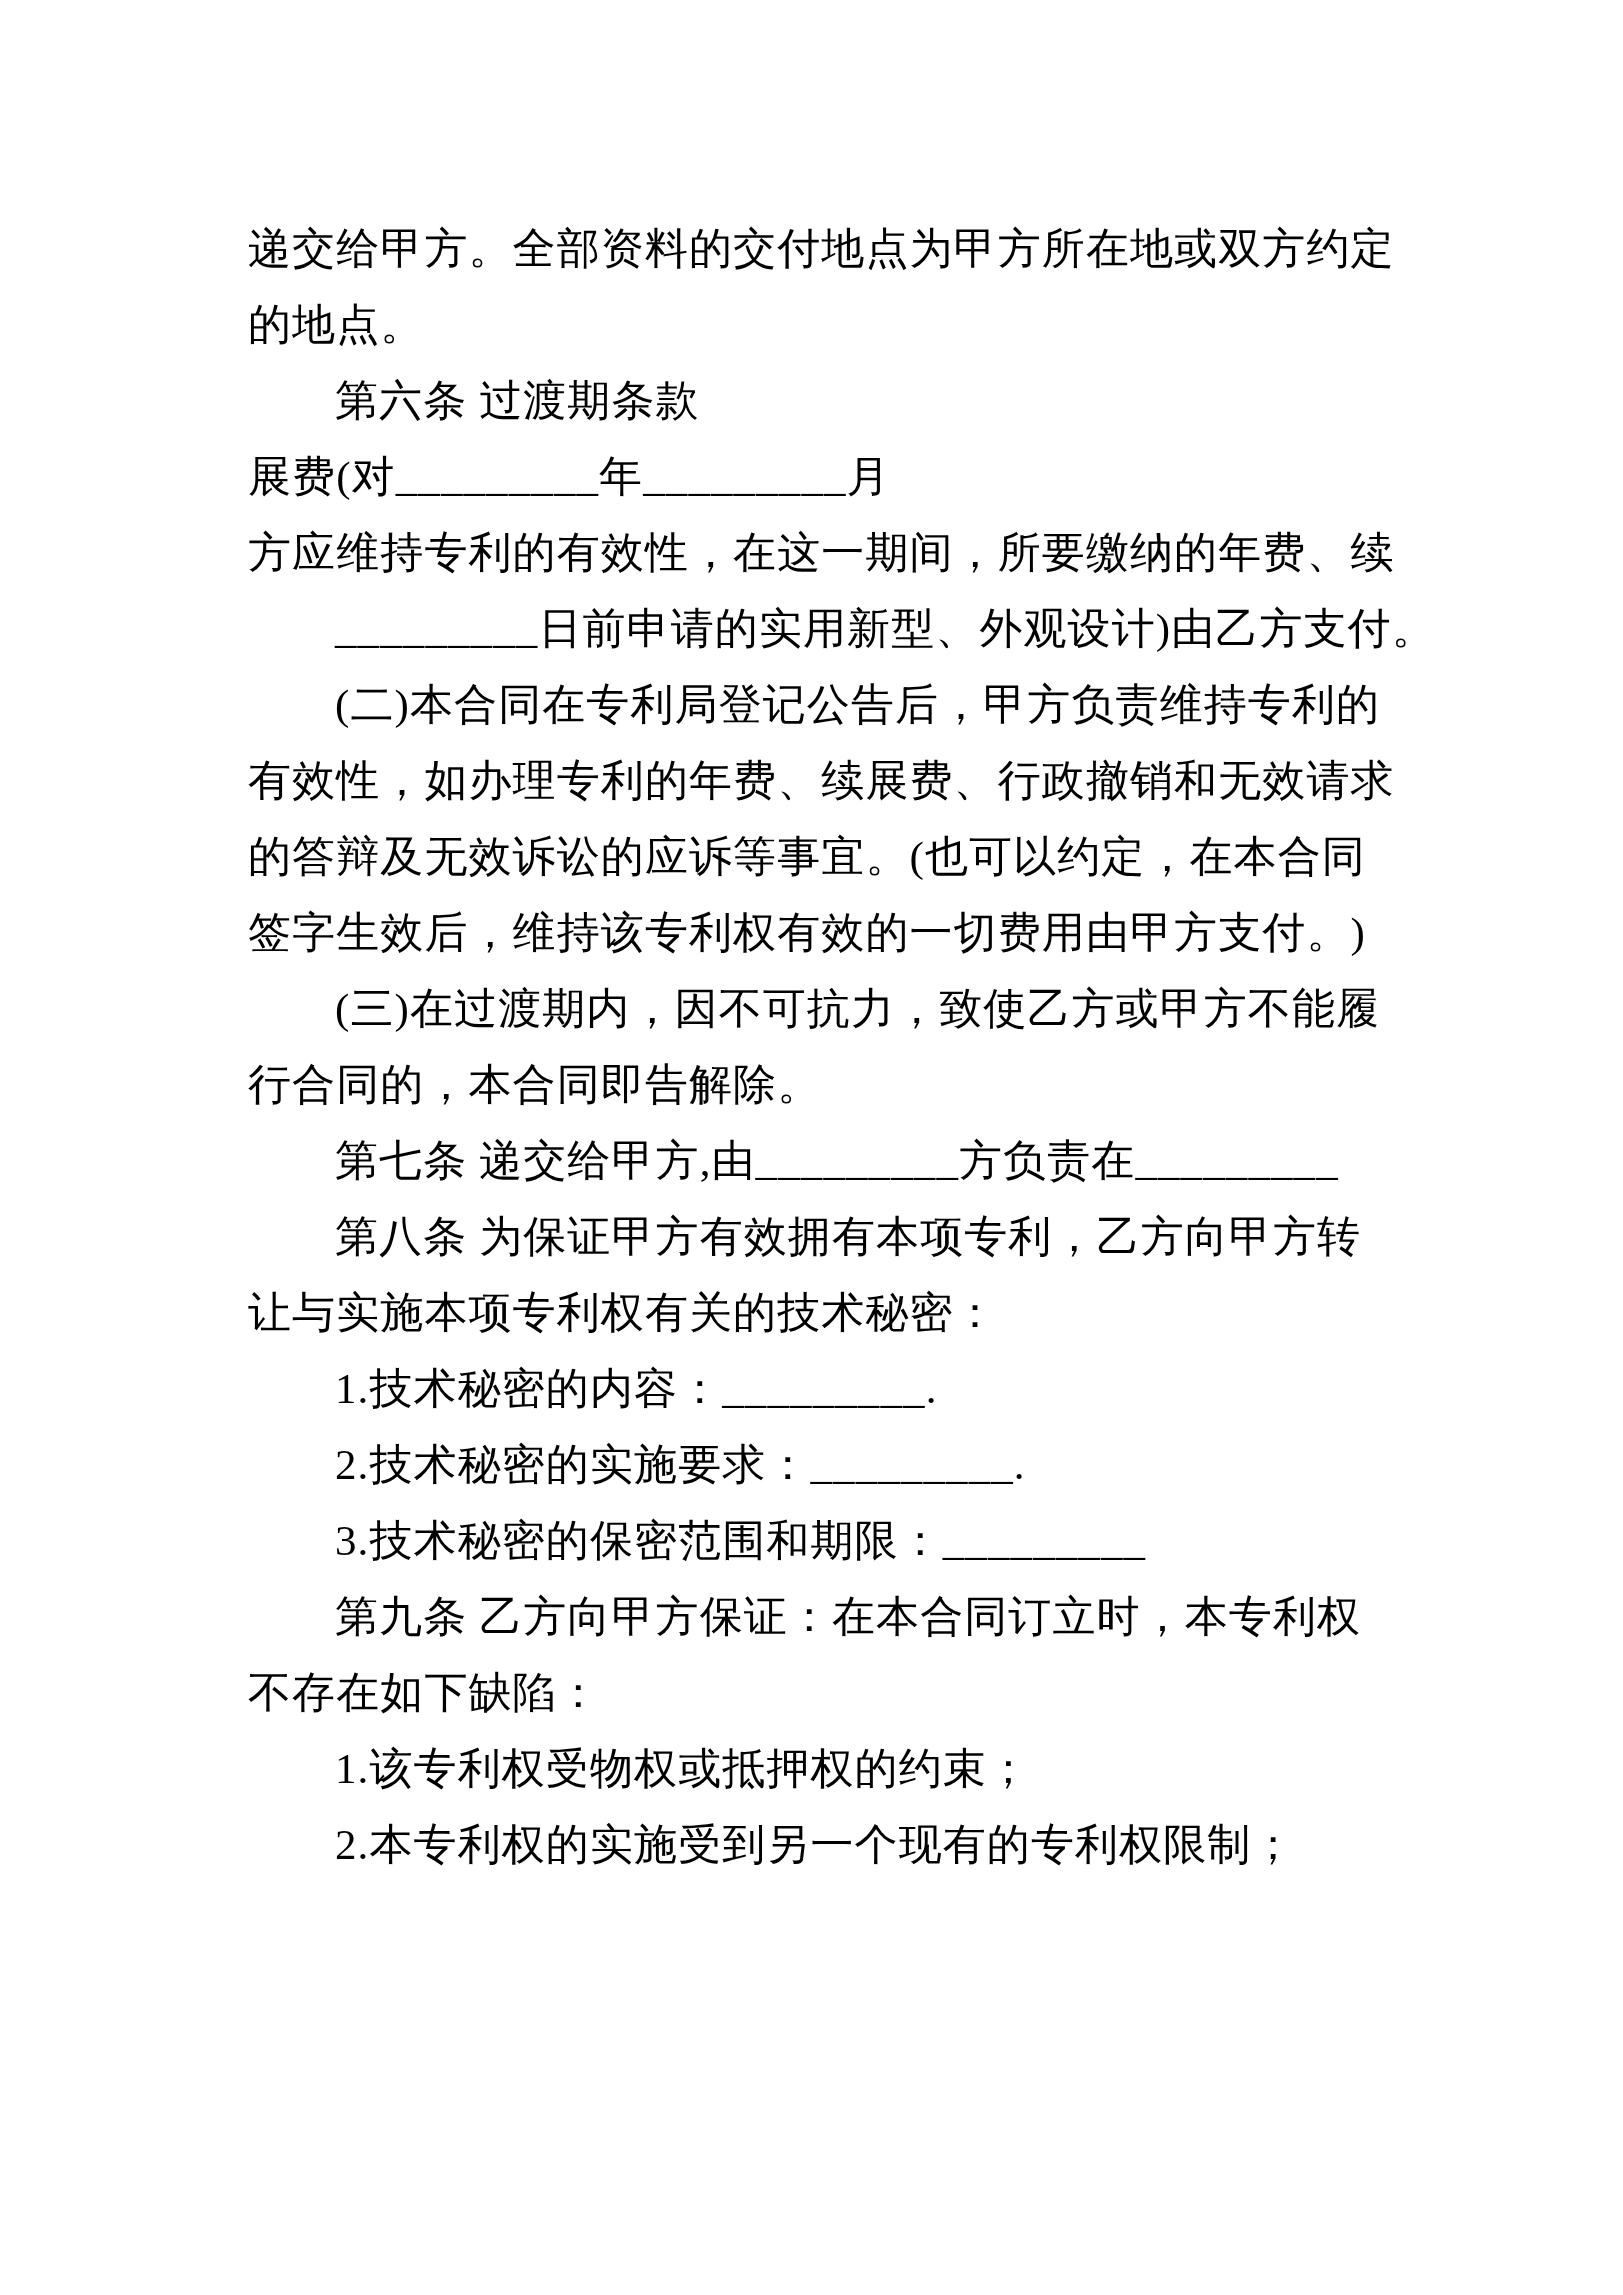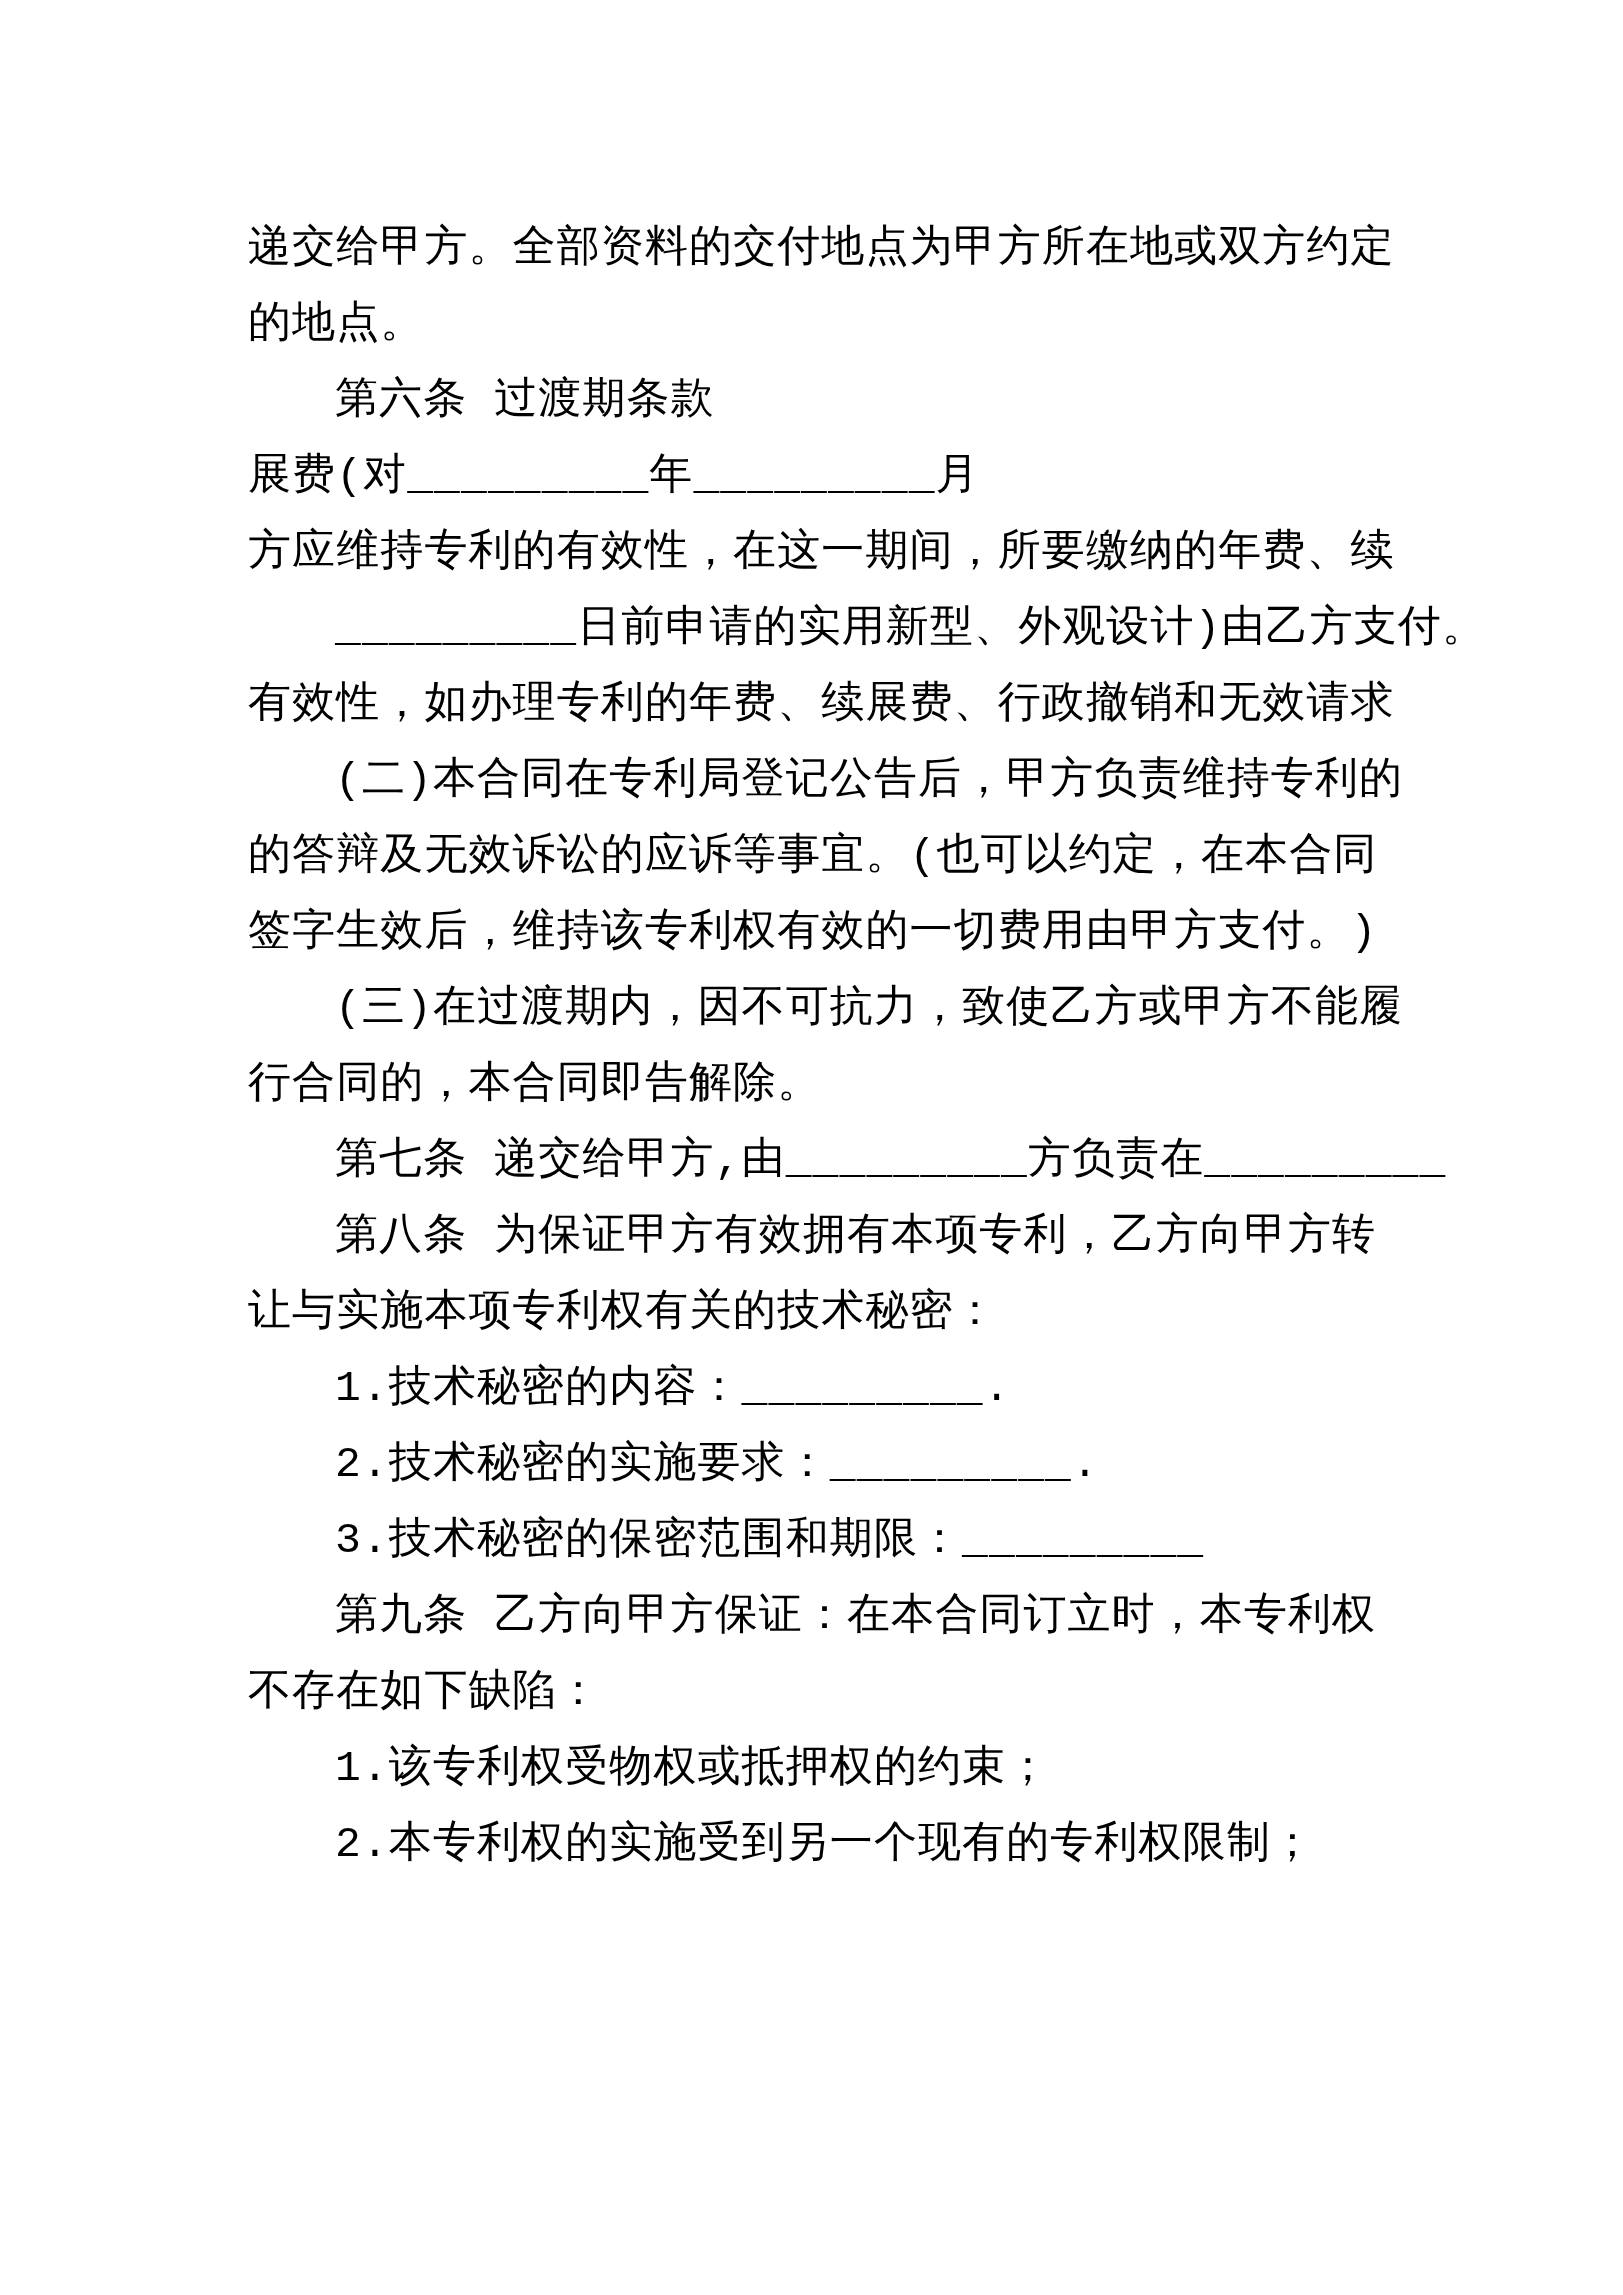"递交给甲方。全部资料的交付地点为甲方所在地或双方约定" .page { font-family: Liberation Mono, monospace -> Liberation Serif, serif }
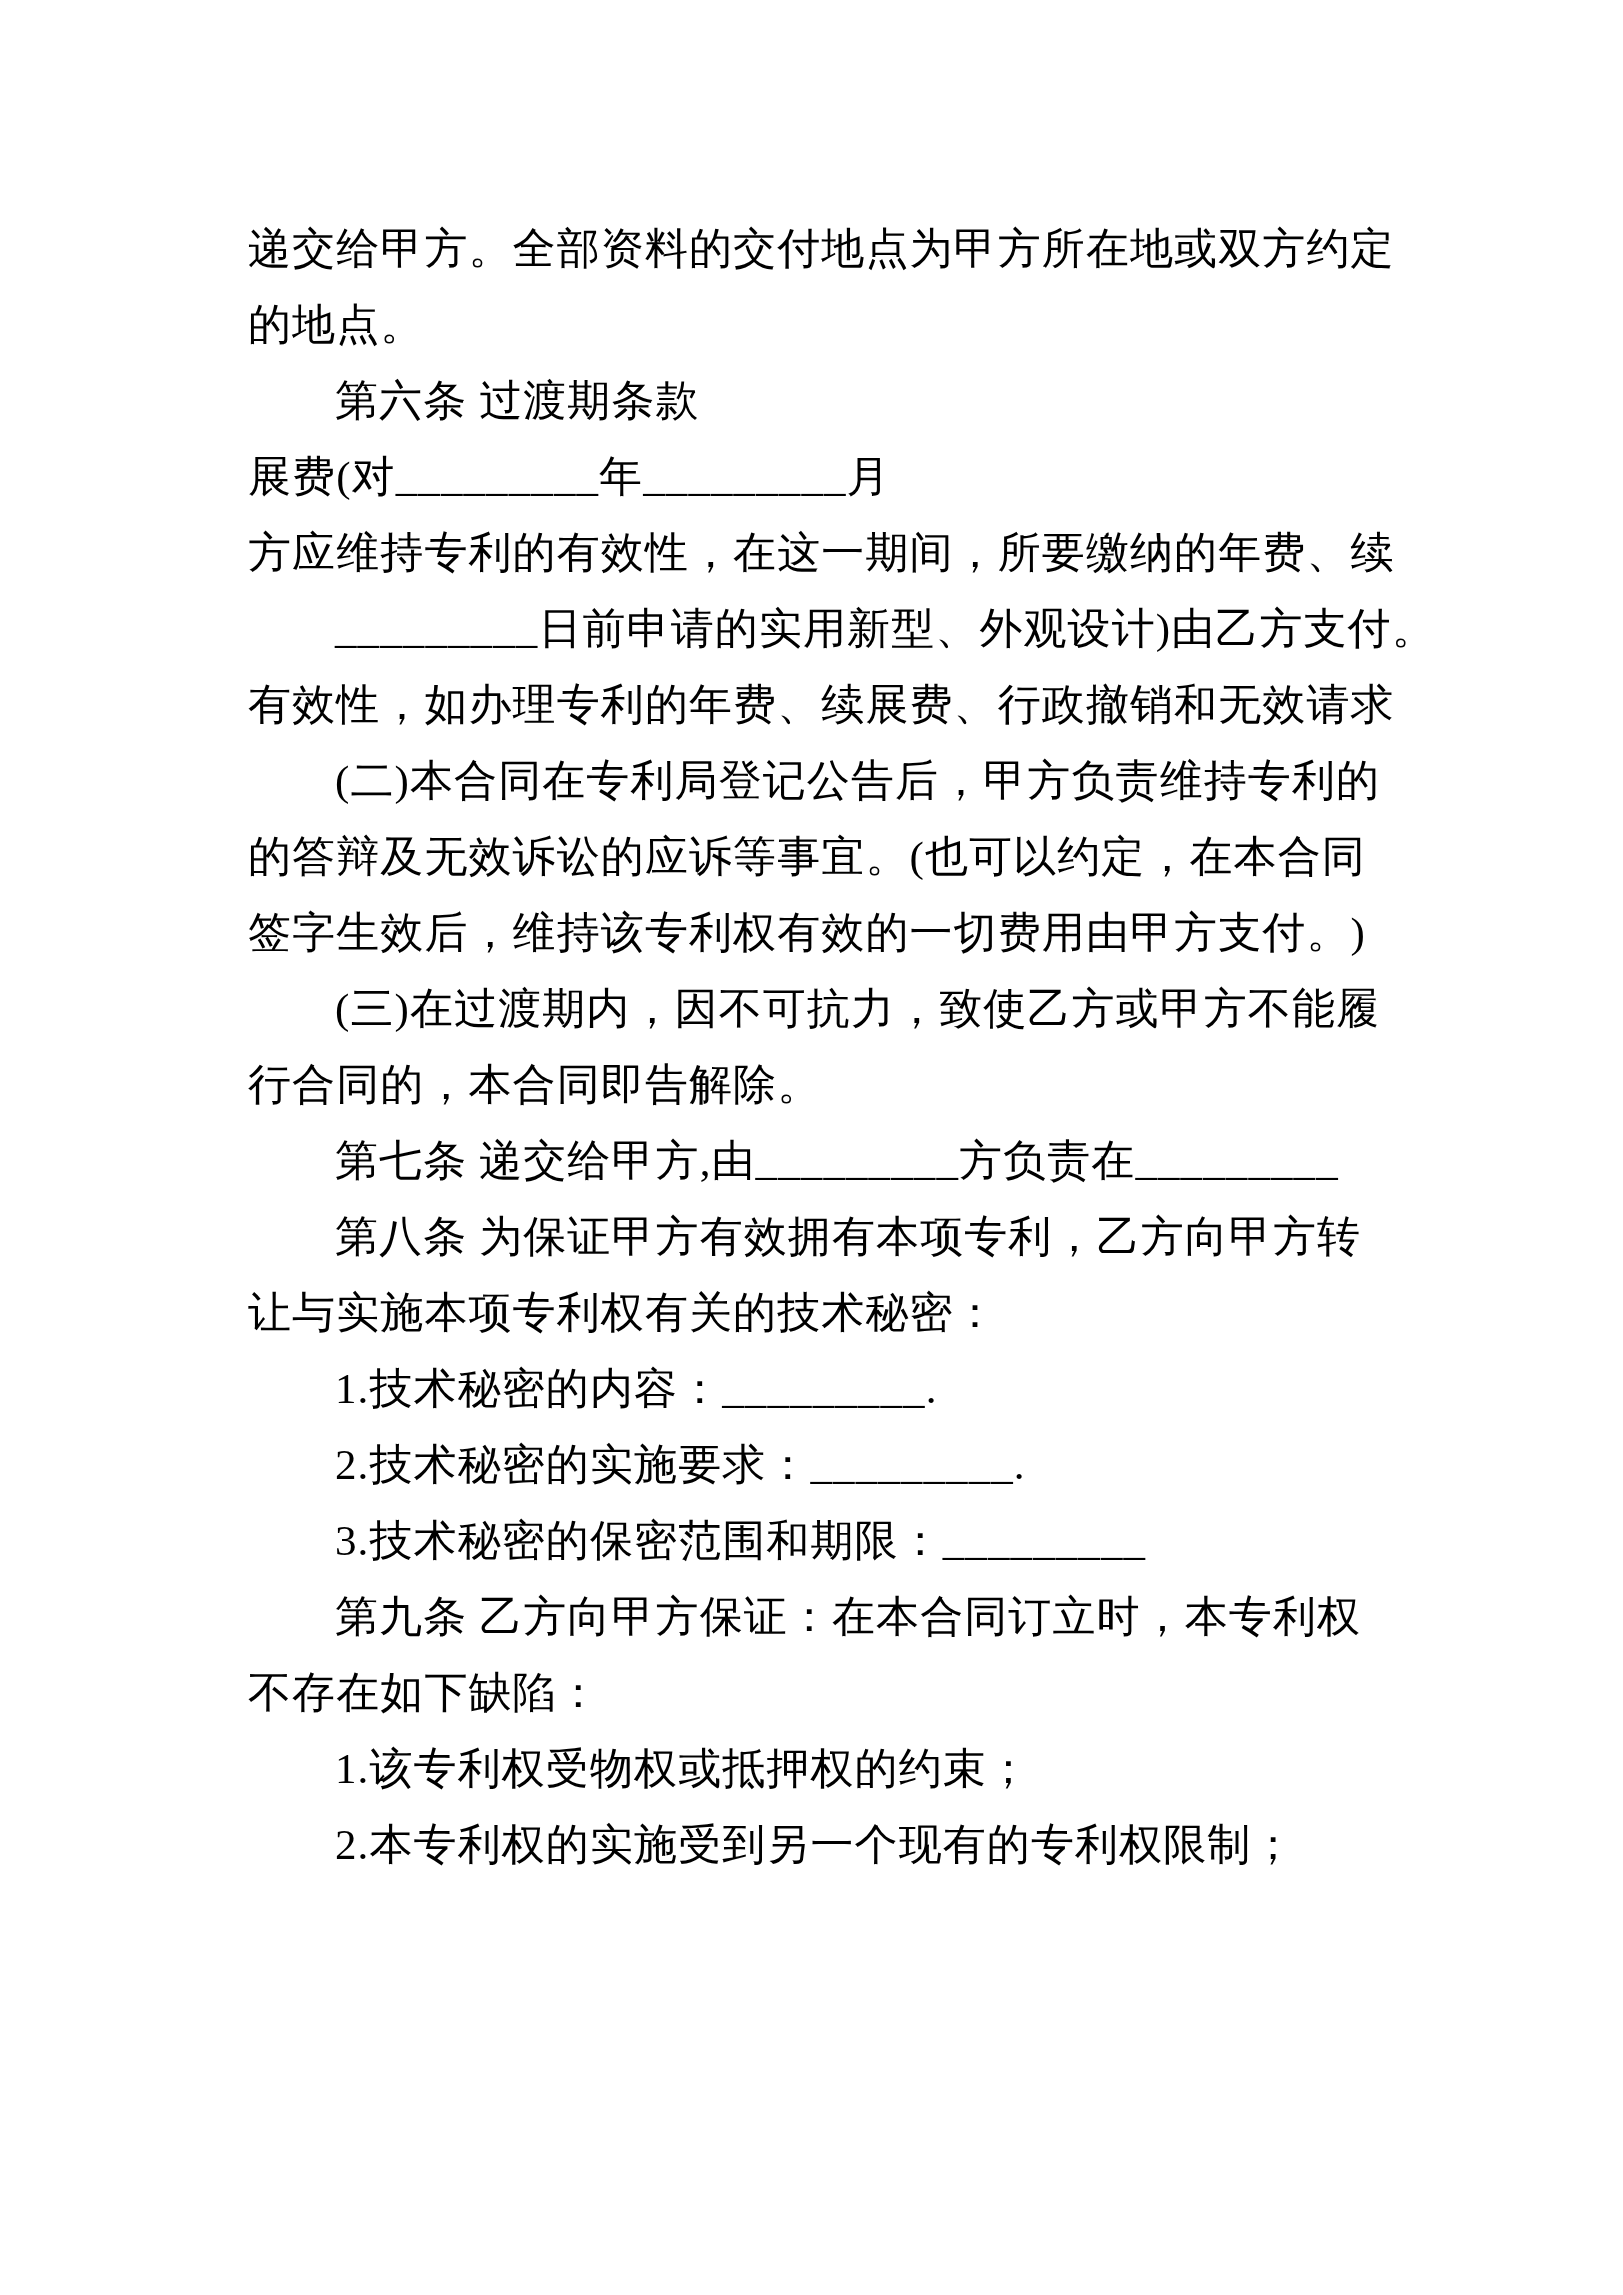"有效性，如办理专利的年费、续展费、行政撤销和无效请求" div.line { order: before "(二)本合同在专利局登记公告后，甲方负责维持专利的" -> after "(二)本合同在专利局登记公告后，甲方负责维持专利的" }
